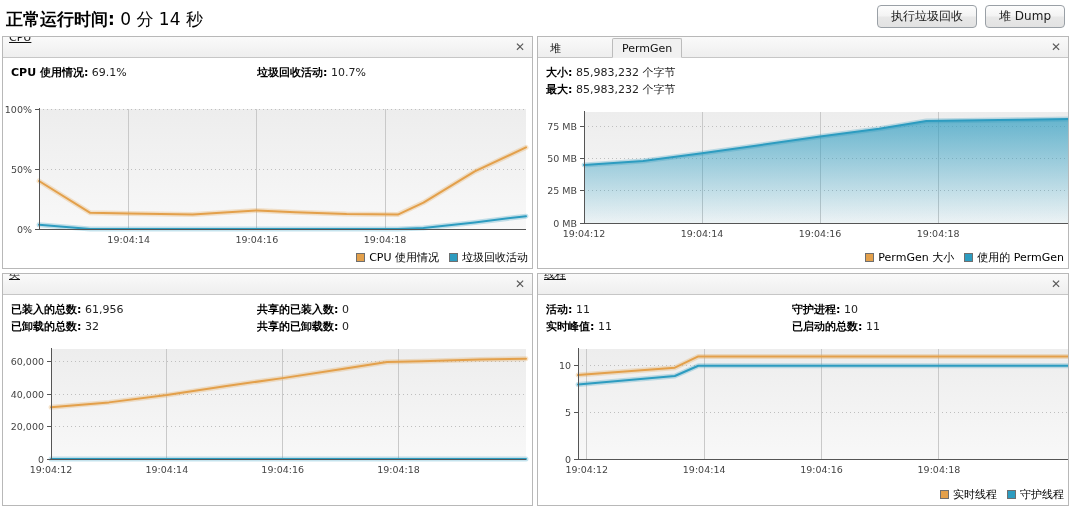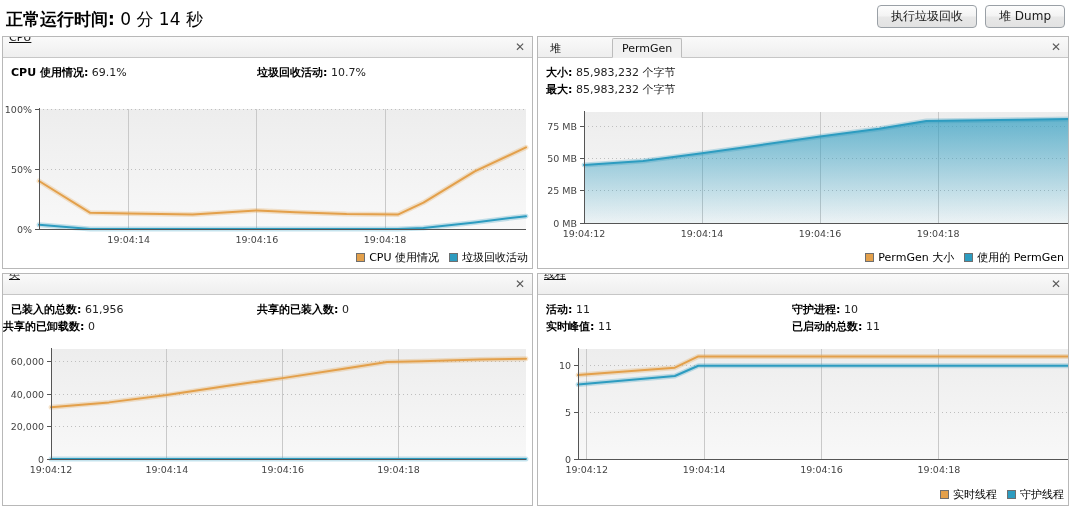"已卸载的总数: 32" div.stat { html: none -> <div> <span>已卸载的总数:</span> <span>32</span> </div> }
